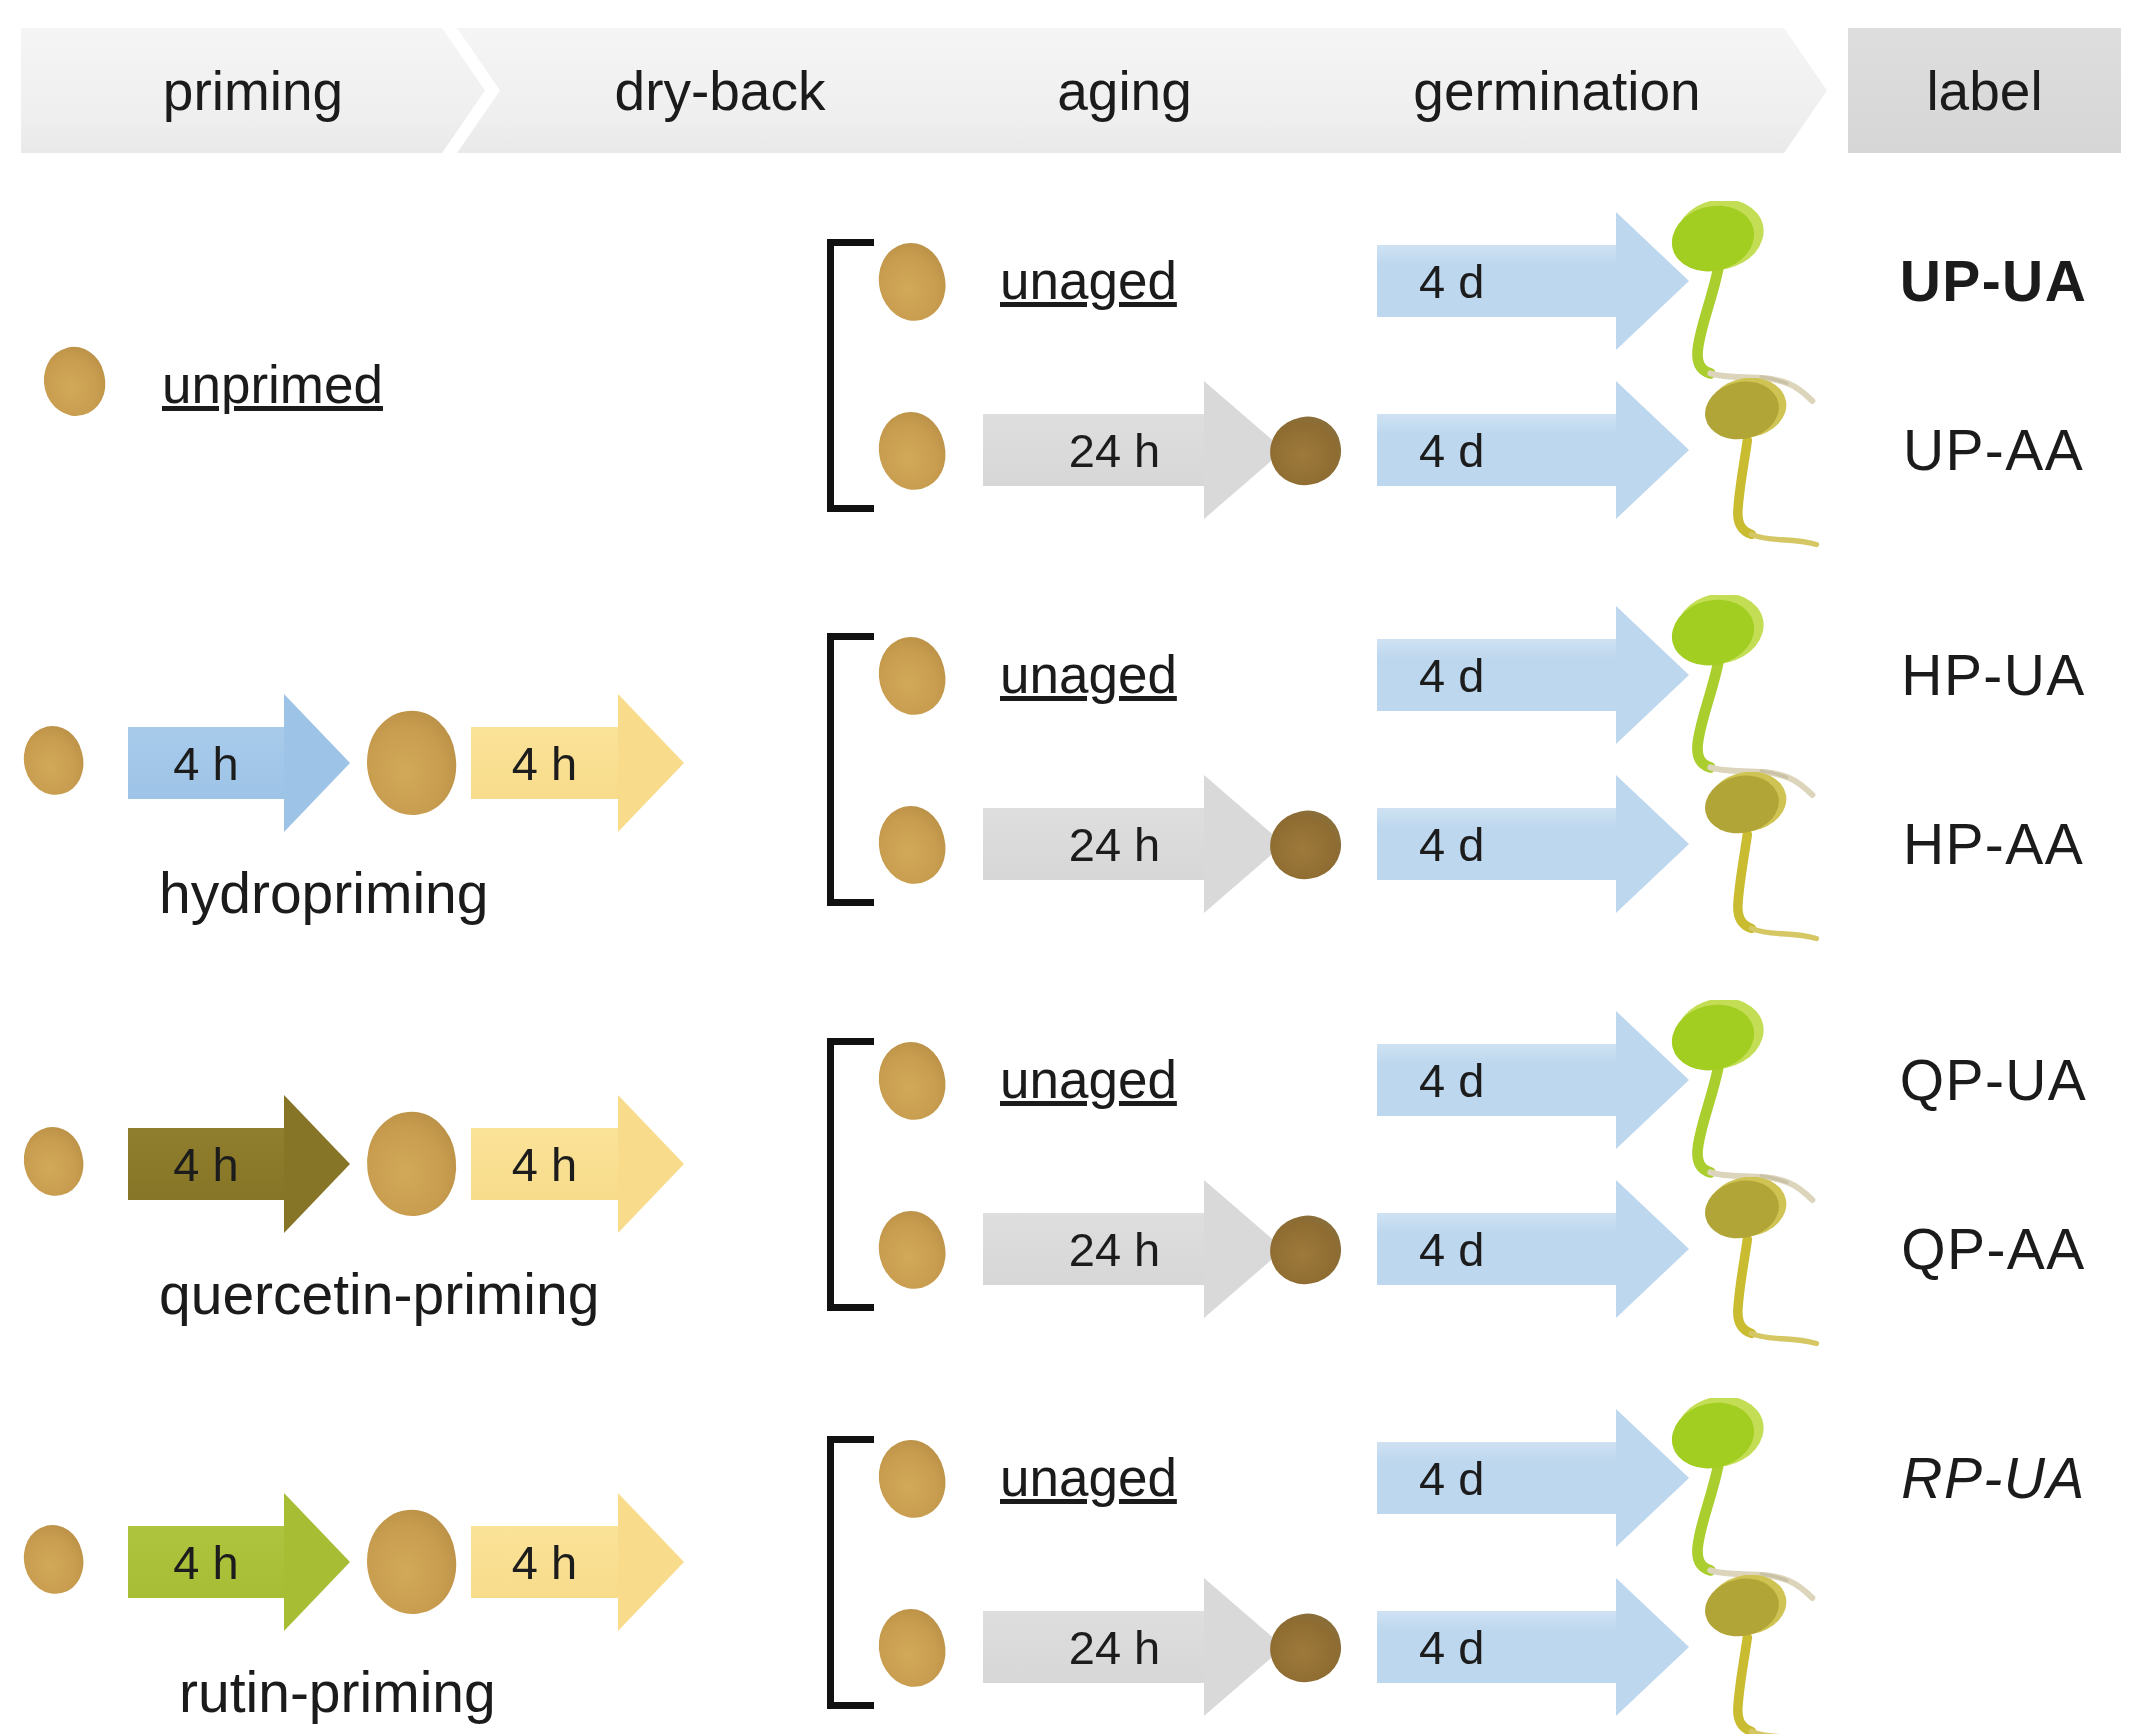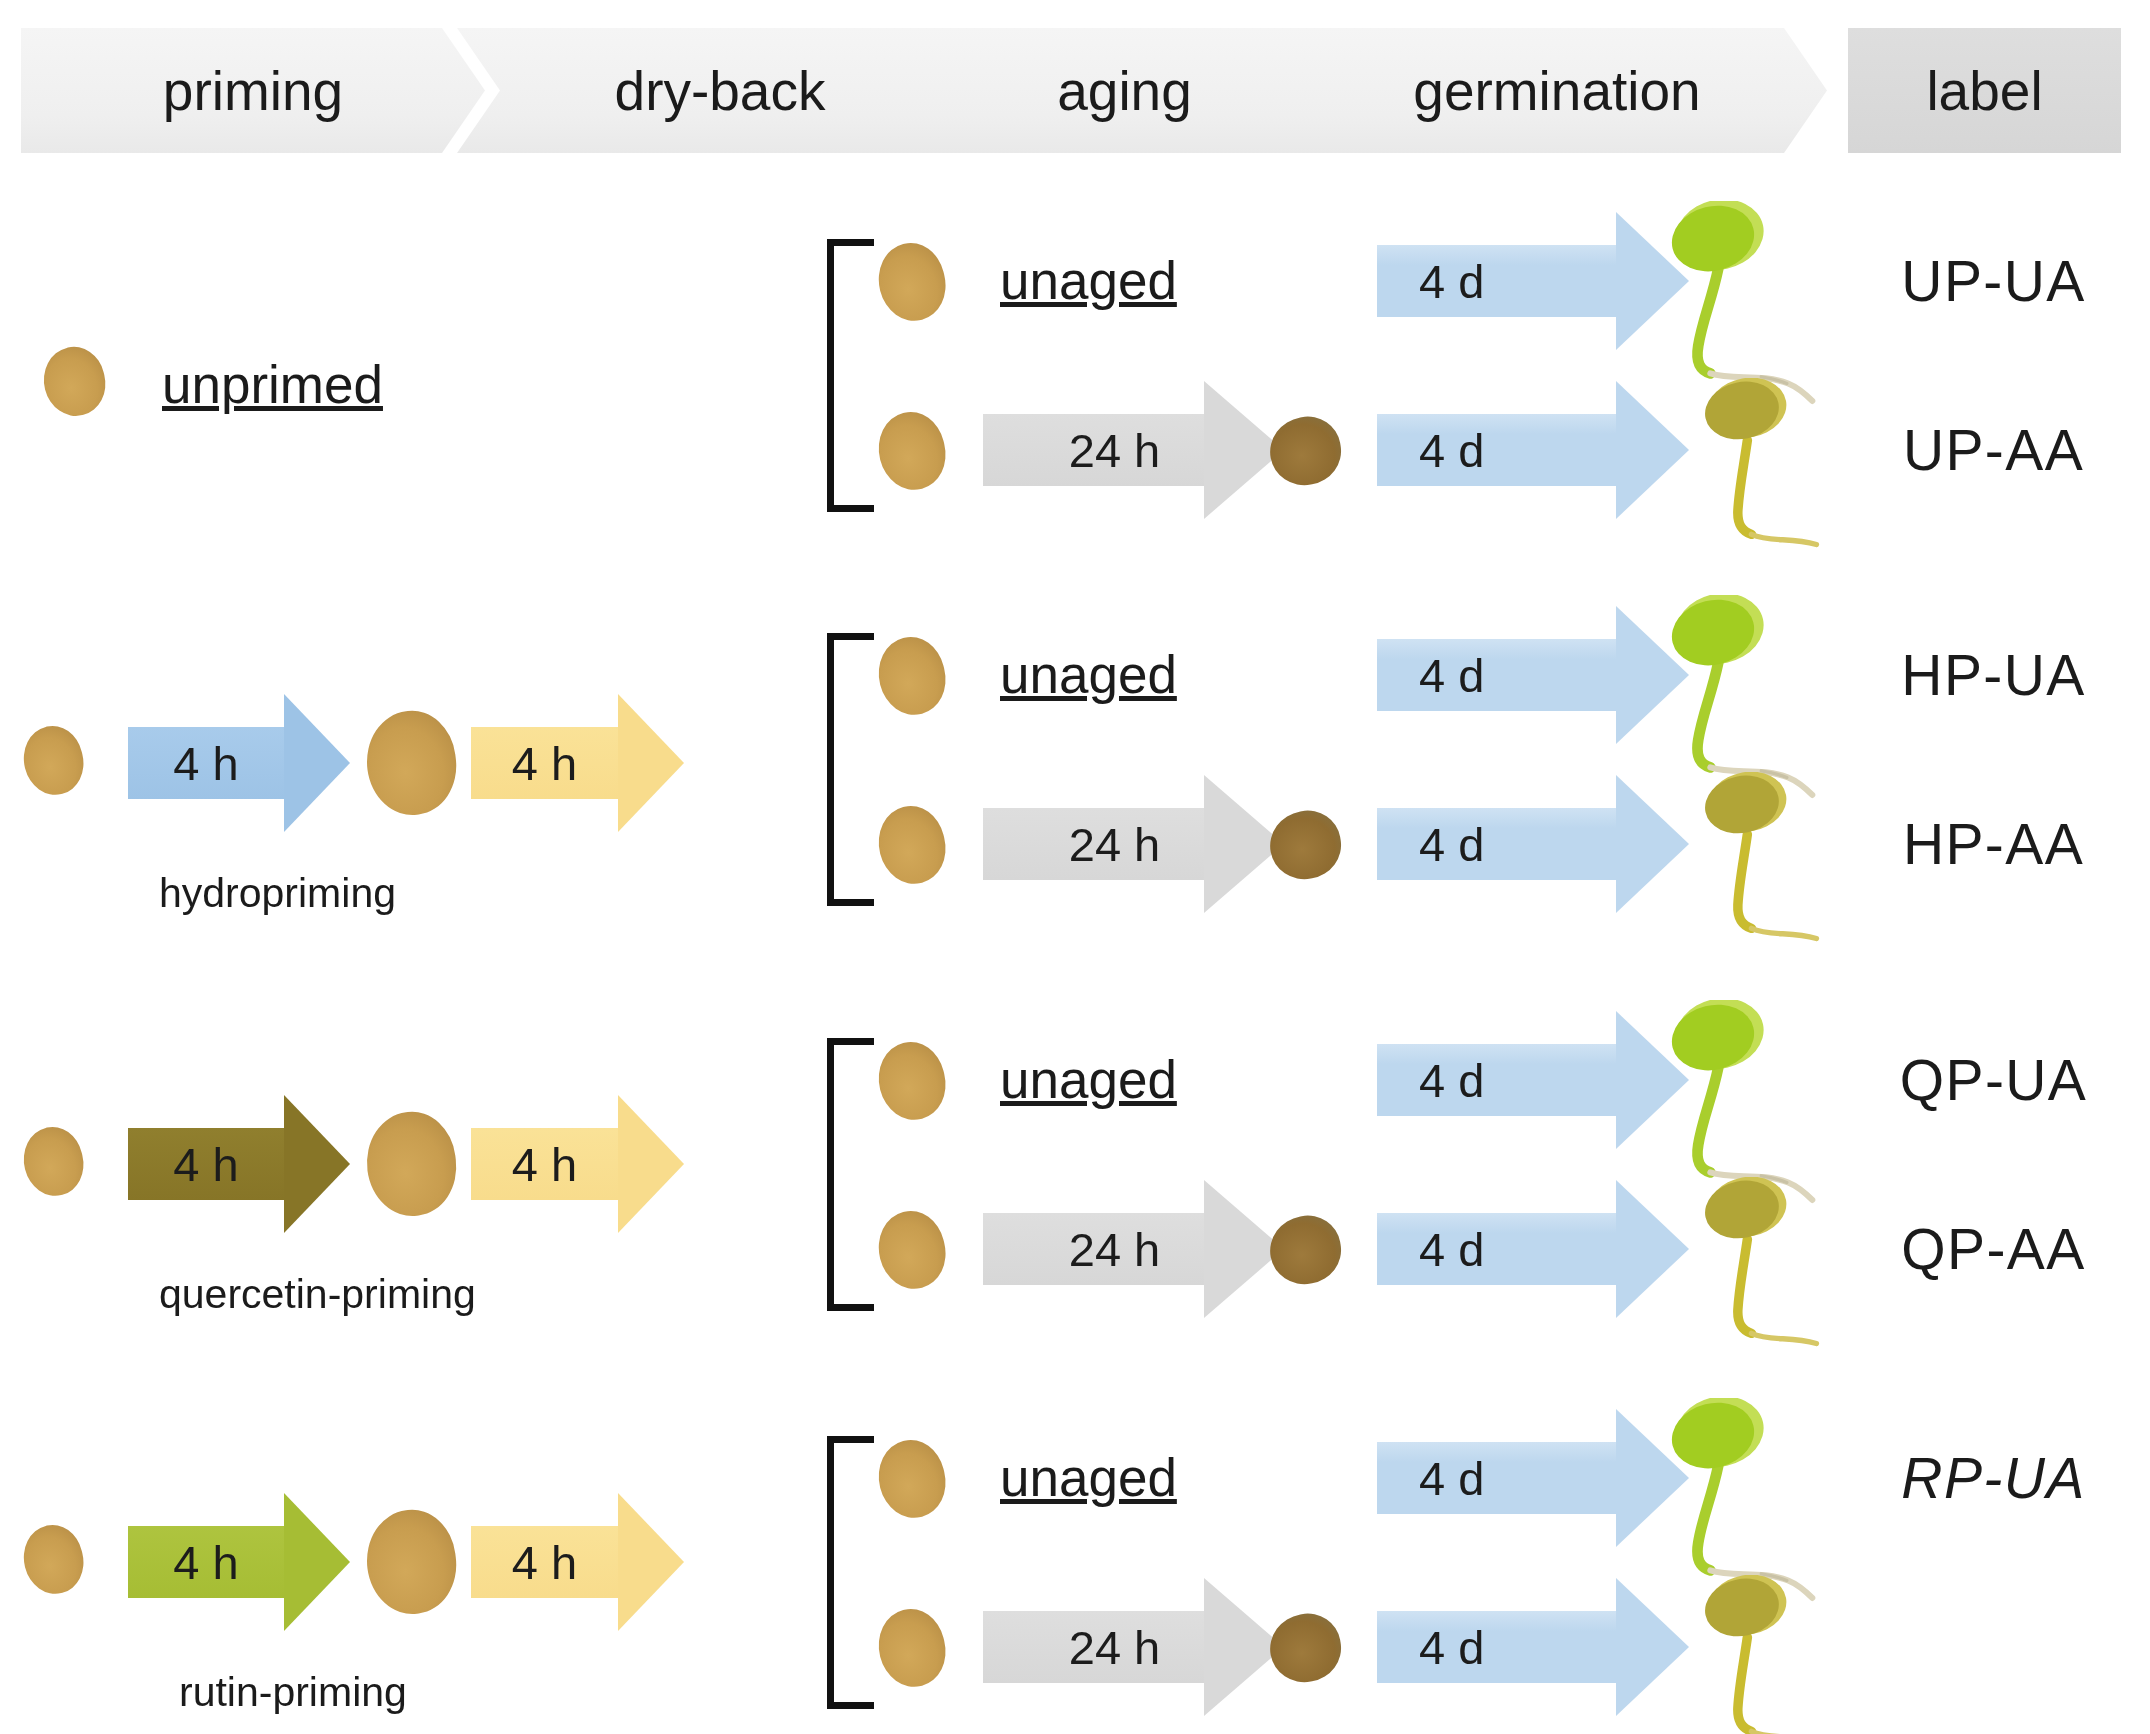"UP-UA" div.treat-label { font-weight: none -> bold }
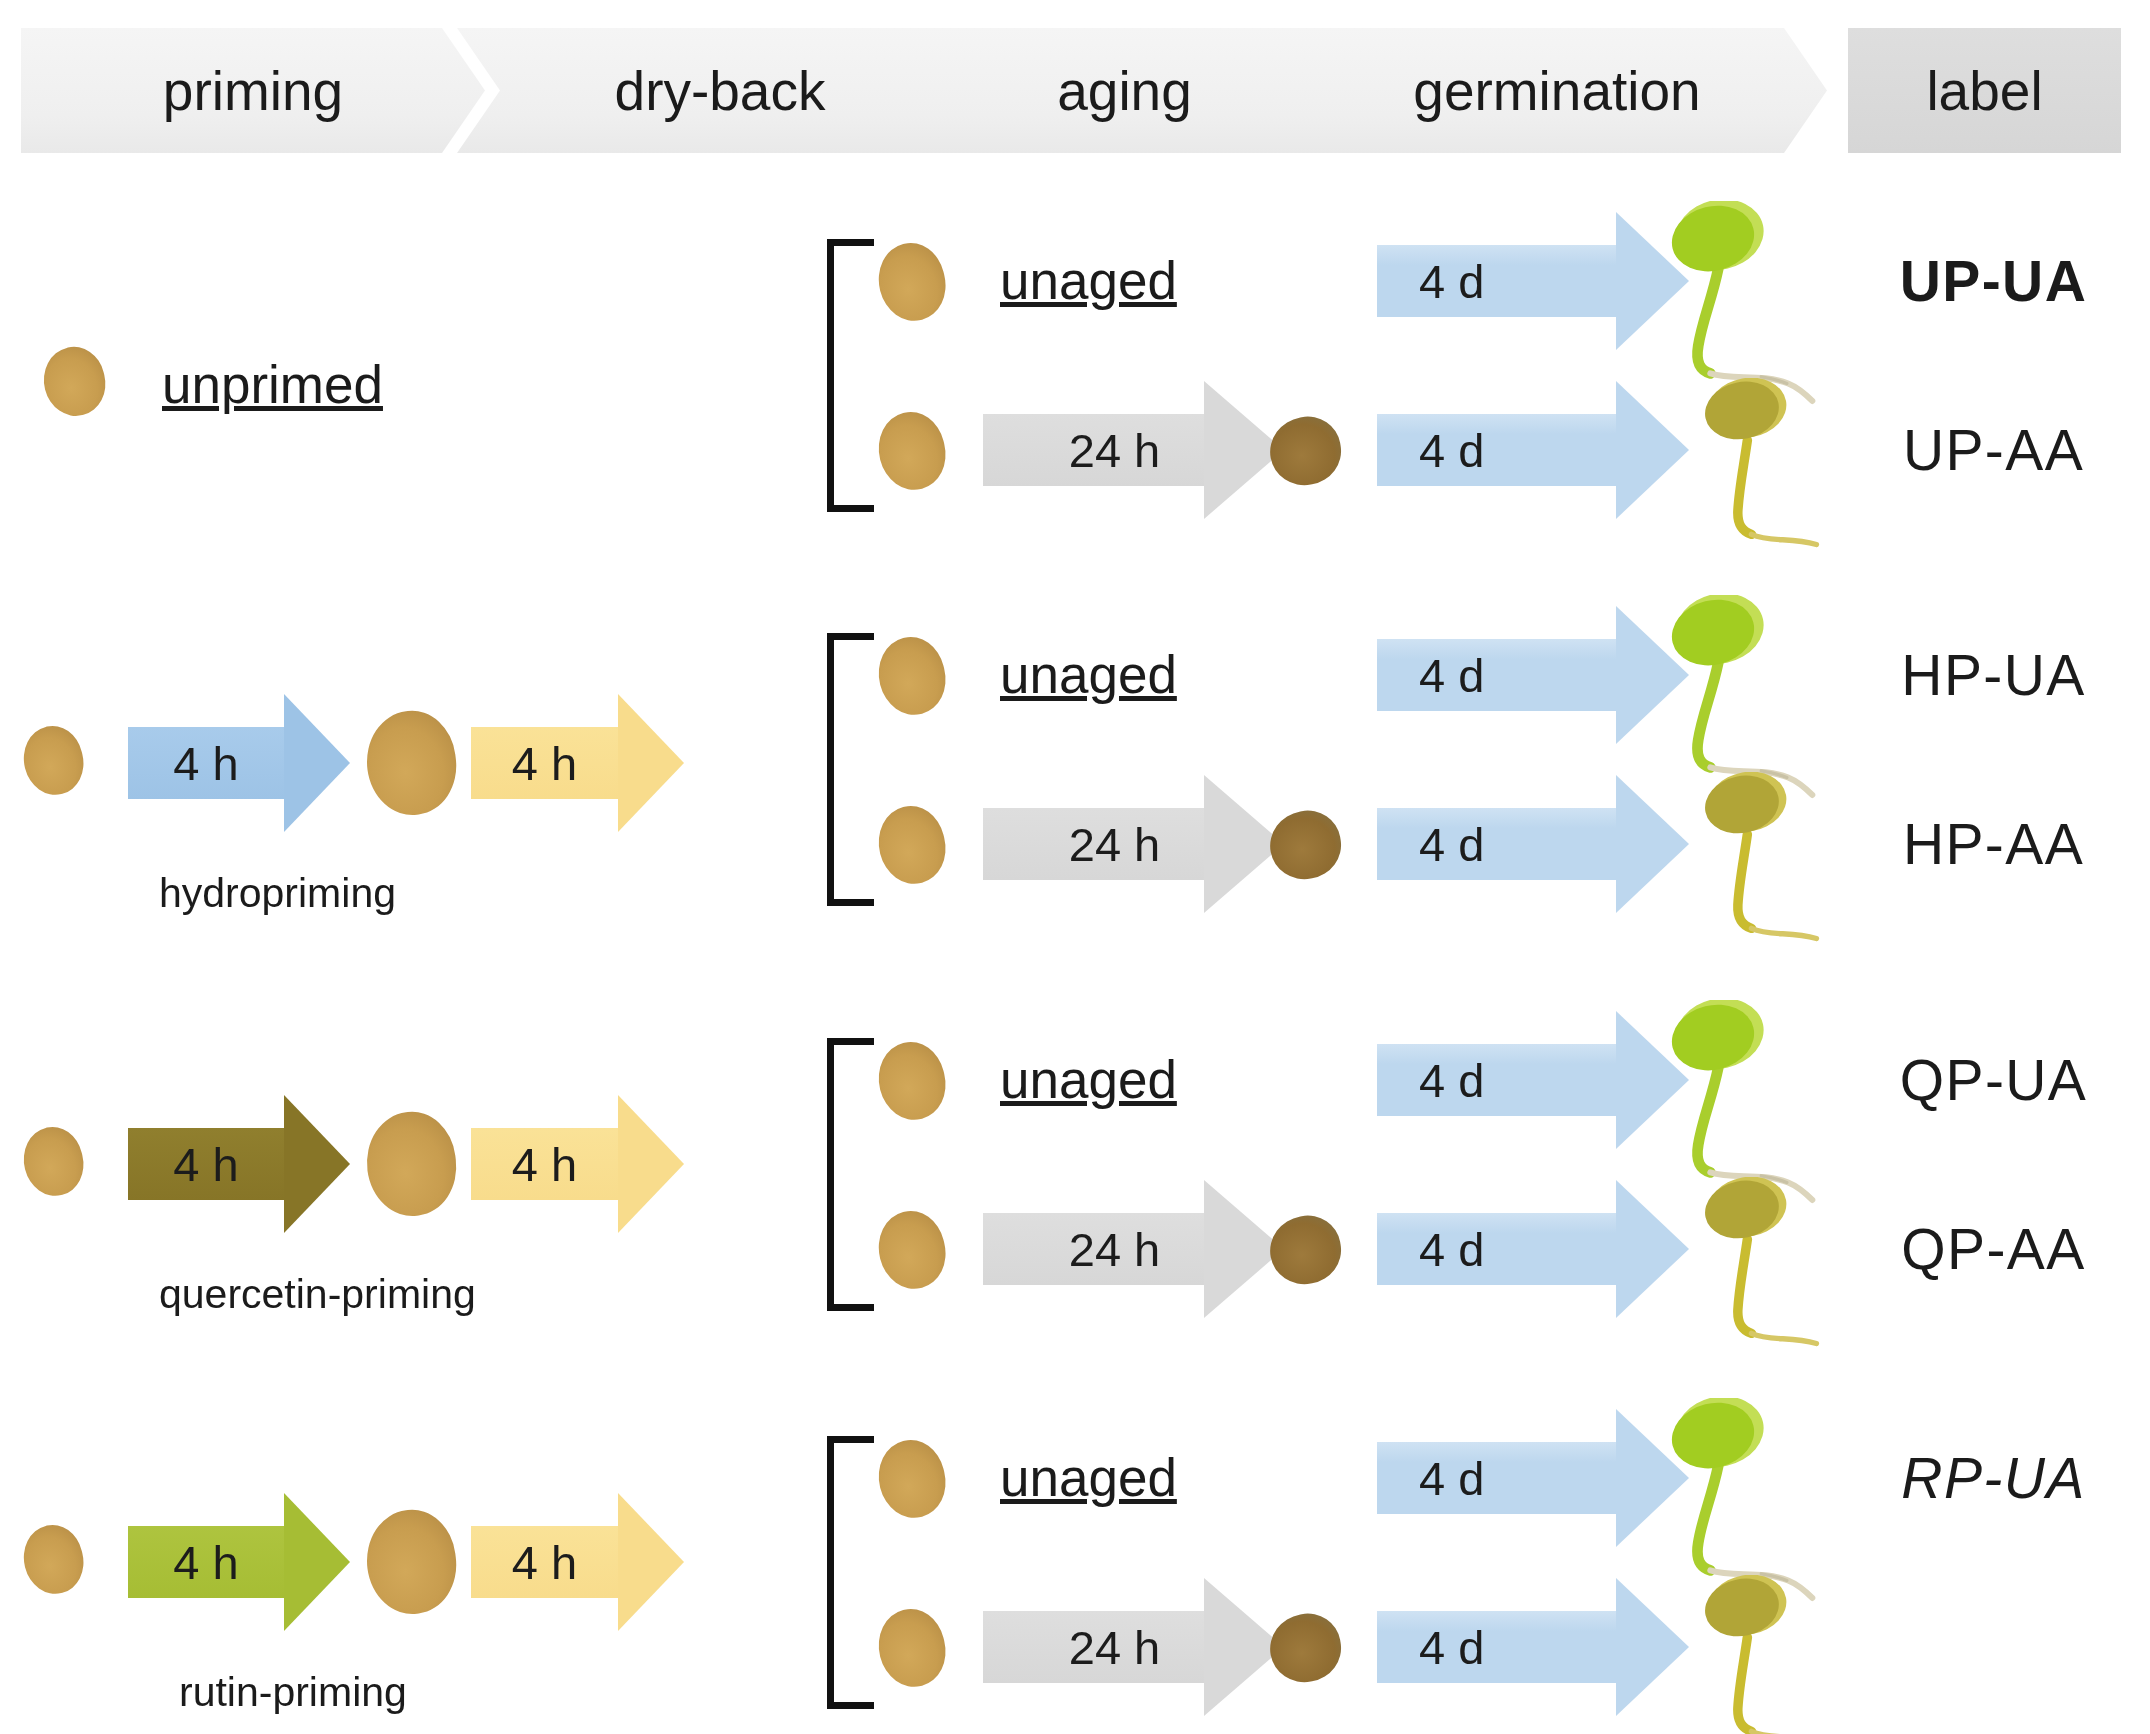"hydropriming" .caption { font-size: 41px -> 57px }
